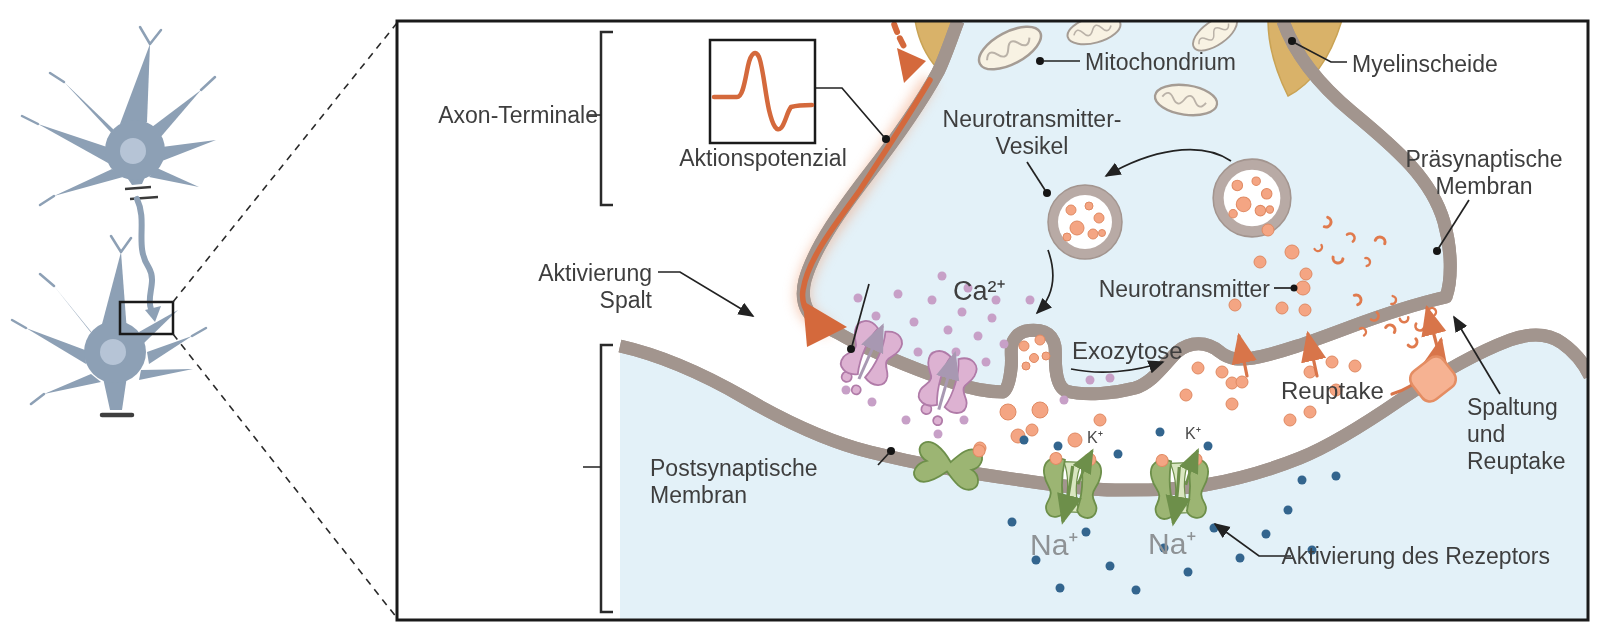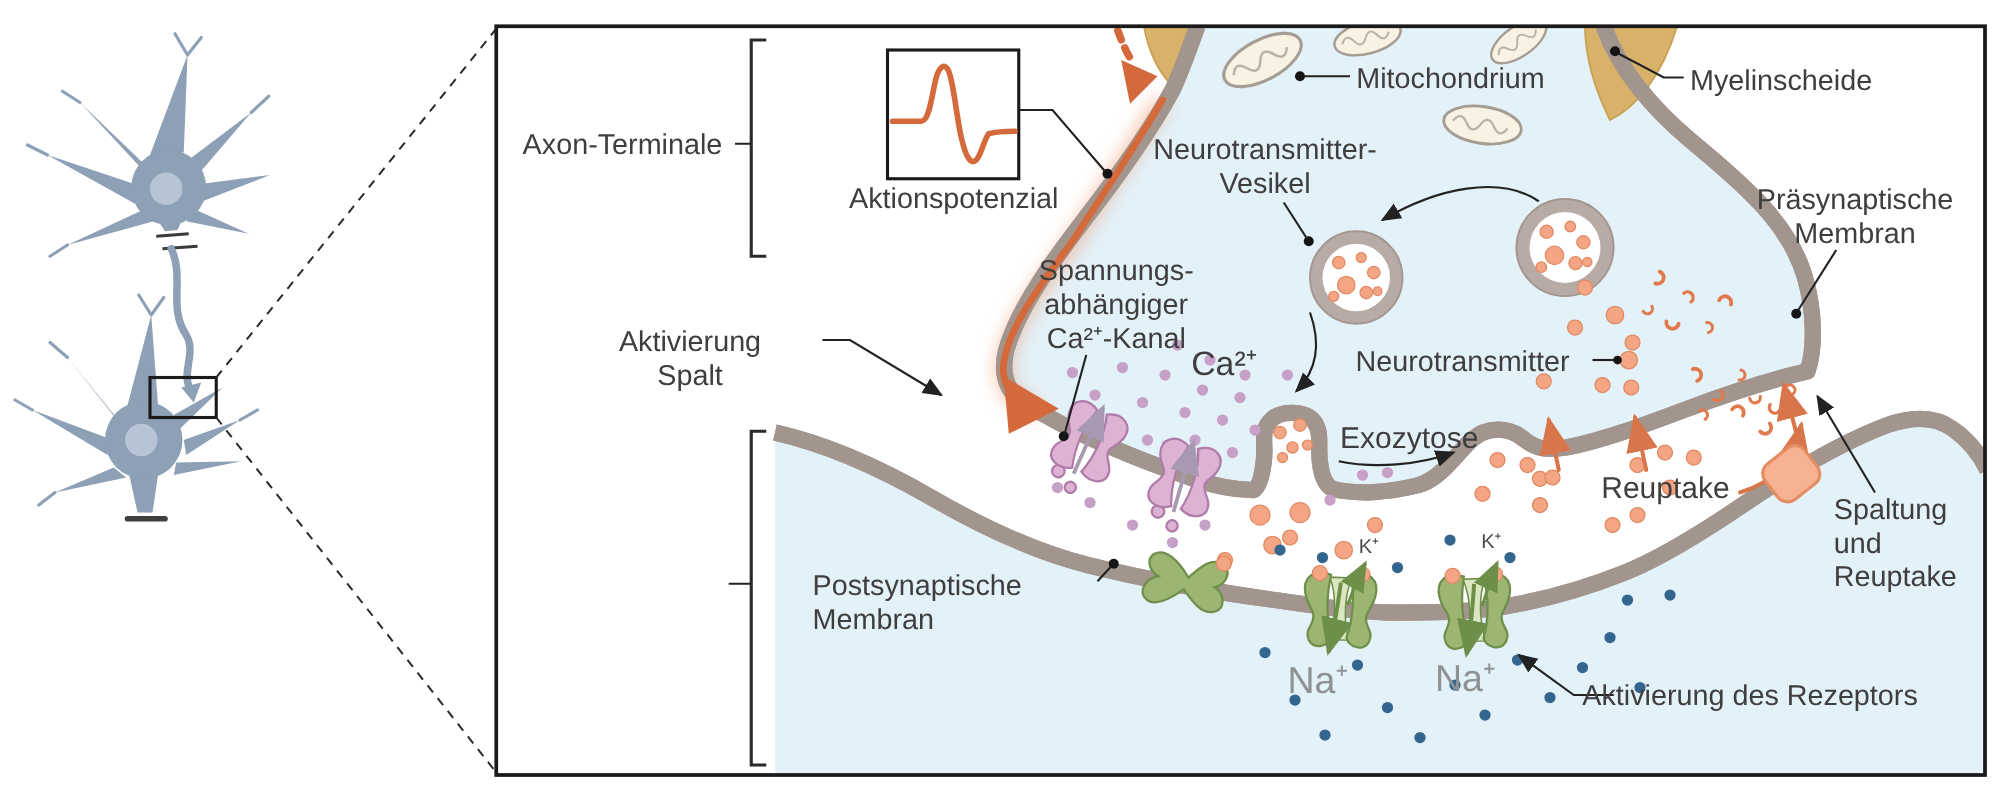"Axon-Terminale" .right { text-align: center -> right }
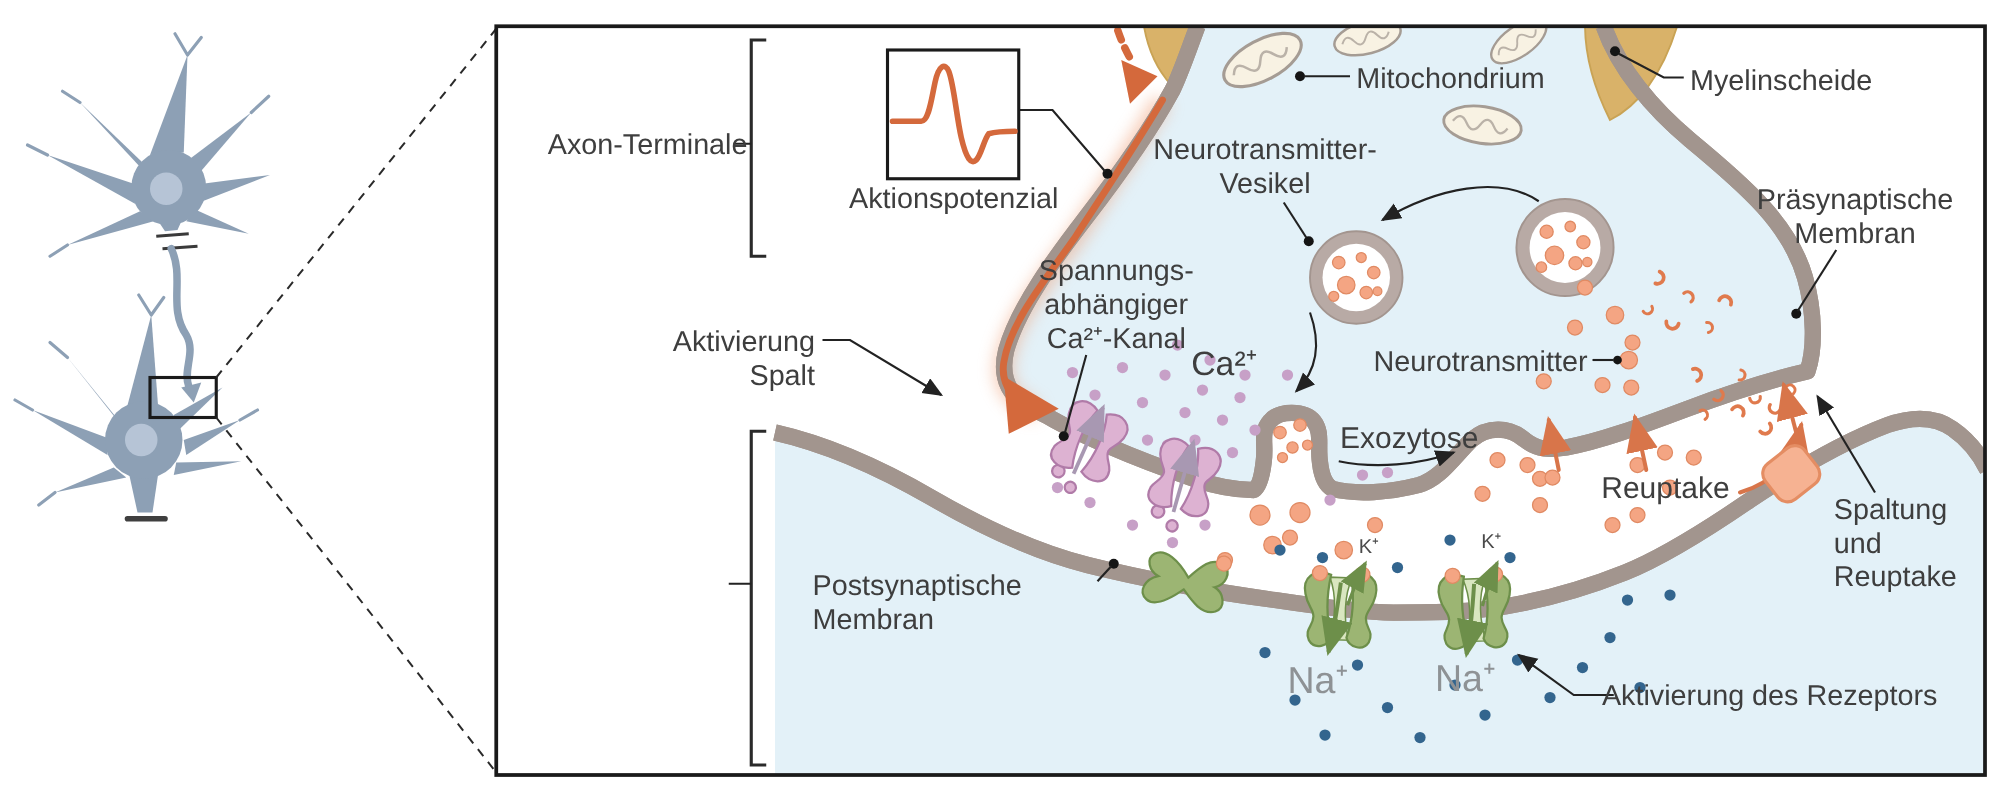"Neurotransmitter-" div.lbl { left: 912px -> 932px }
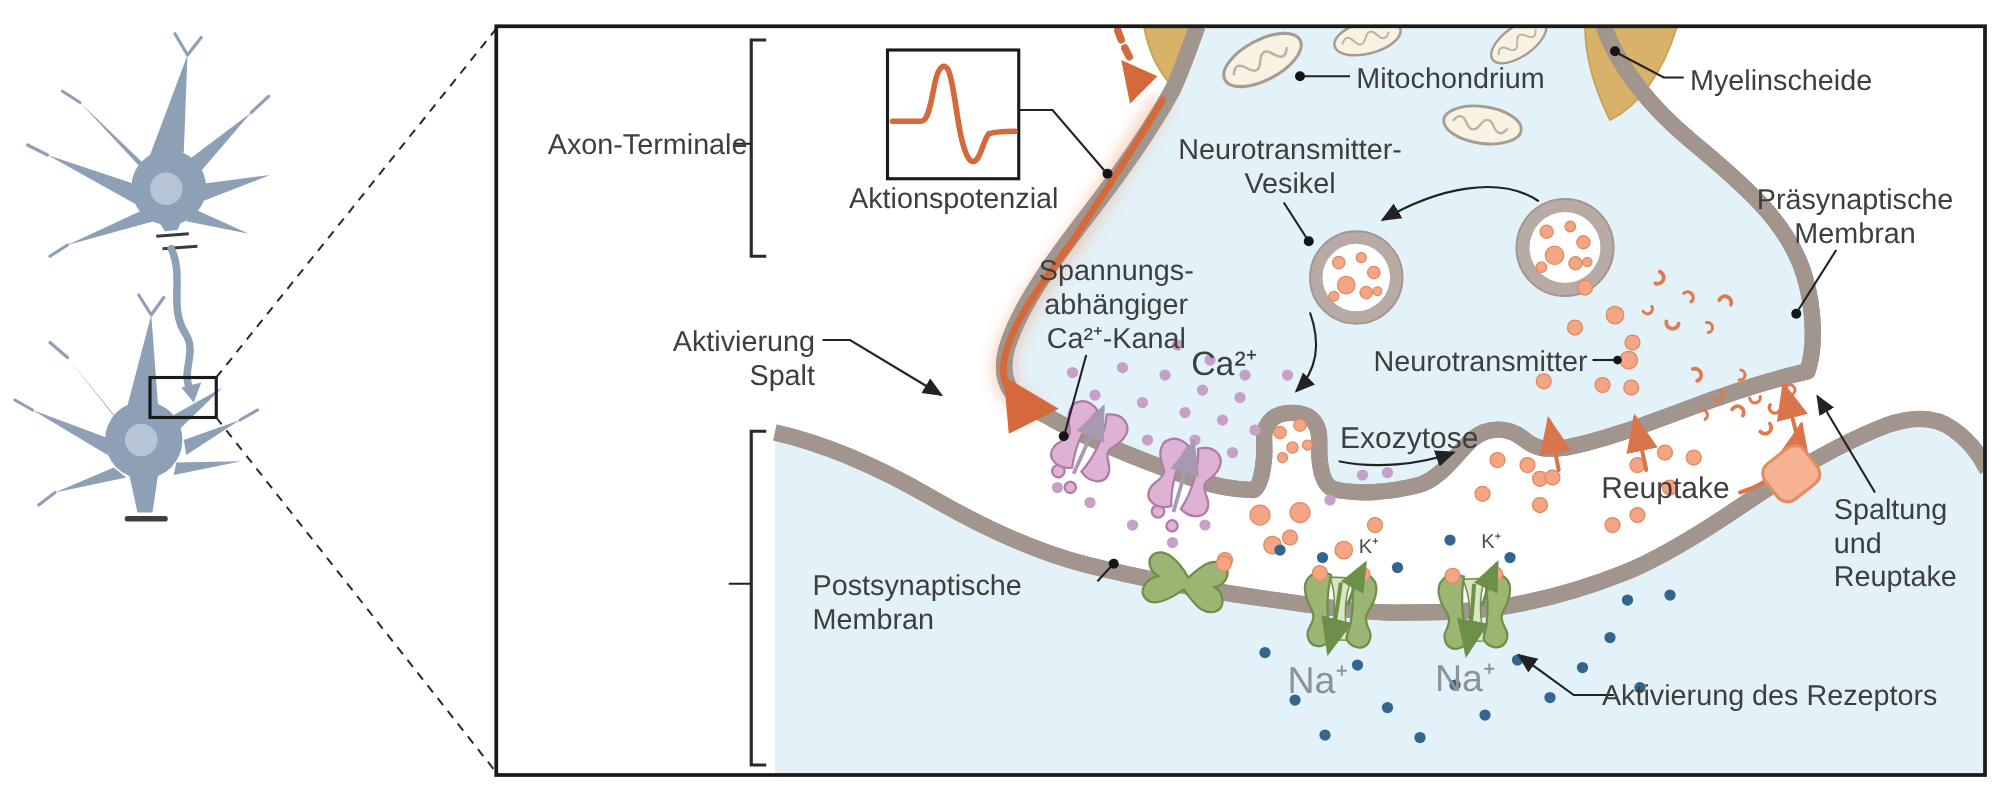"Spannungs-" div.lbl { html: <div> <div>Spannungs-</div> <div>abhängiger</div> <div>Ca²⁺-Kanal</div> </div> -> none }
